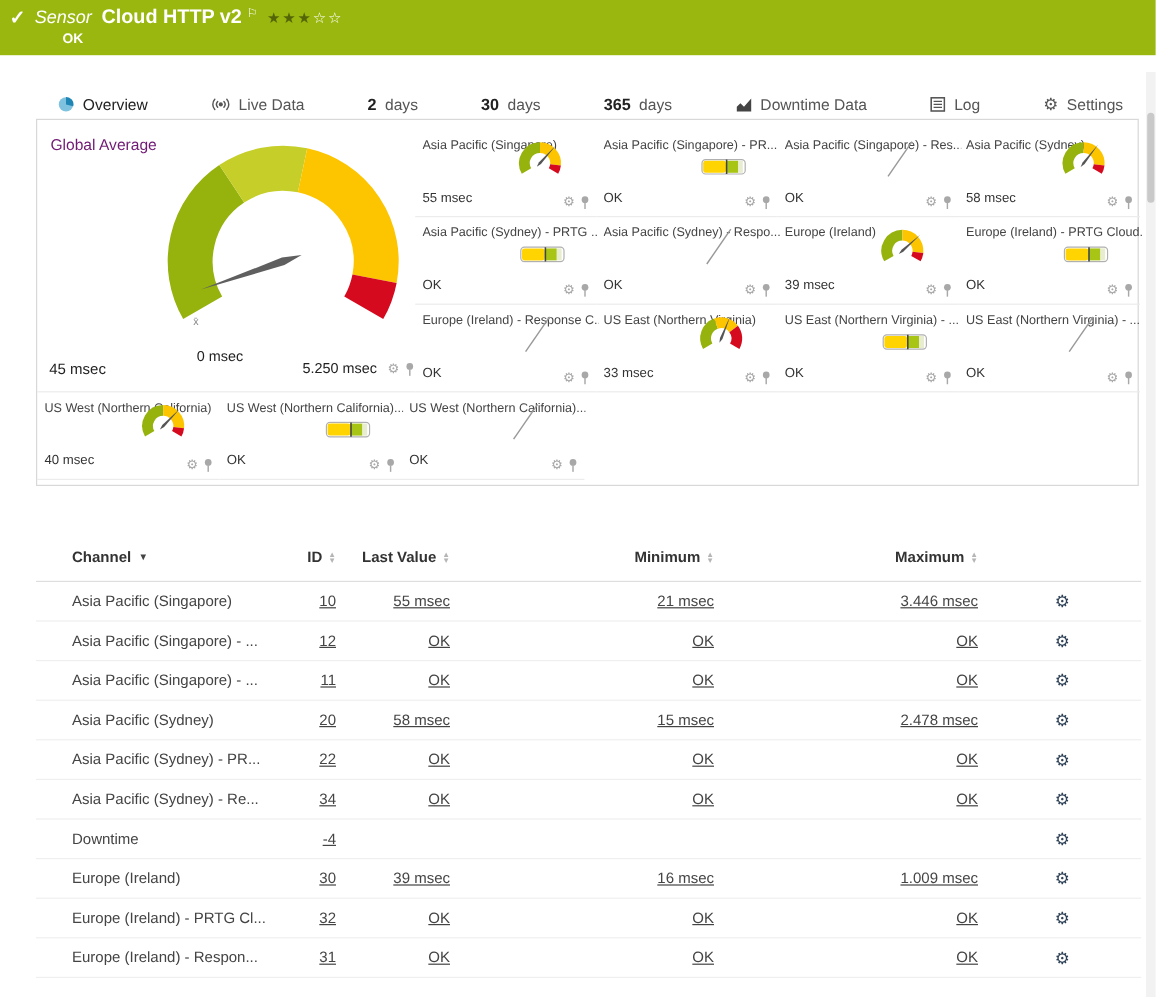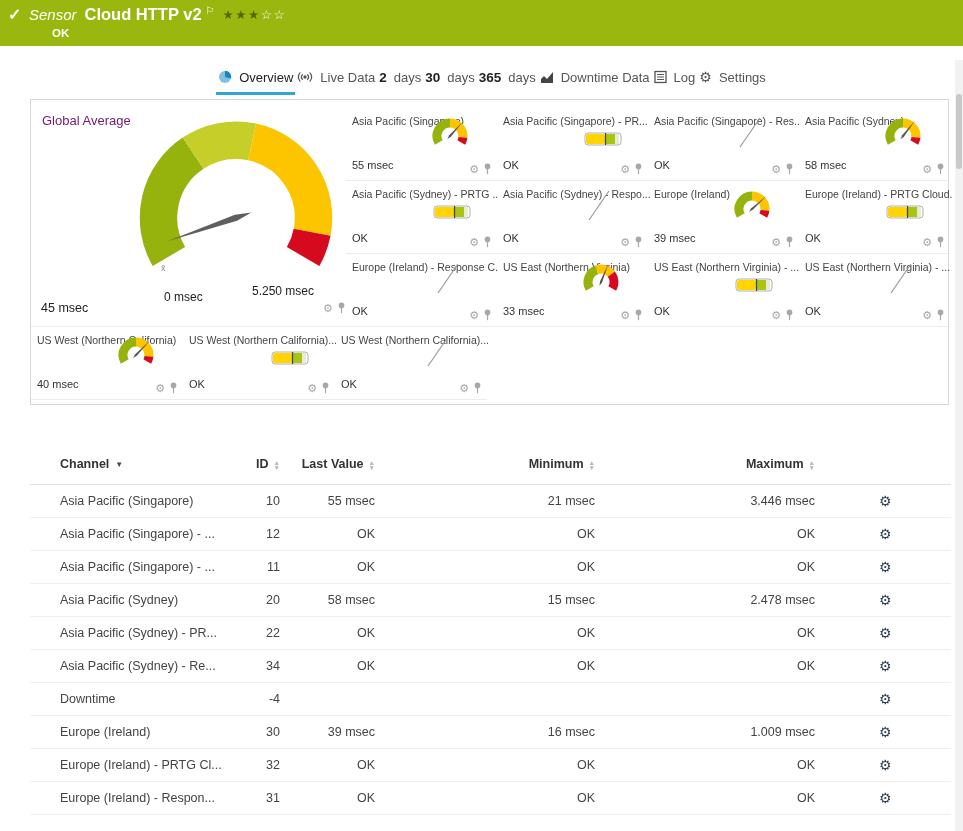"Overview" .tabs { justify-content: center -> space-between; top: 62px -> 72px }
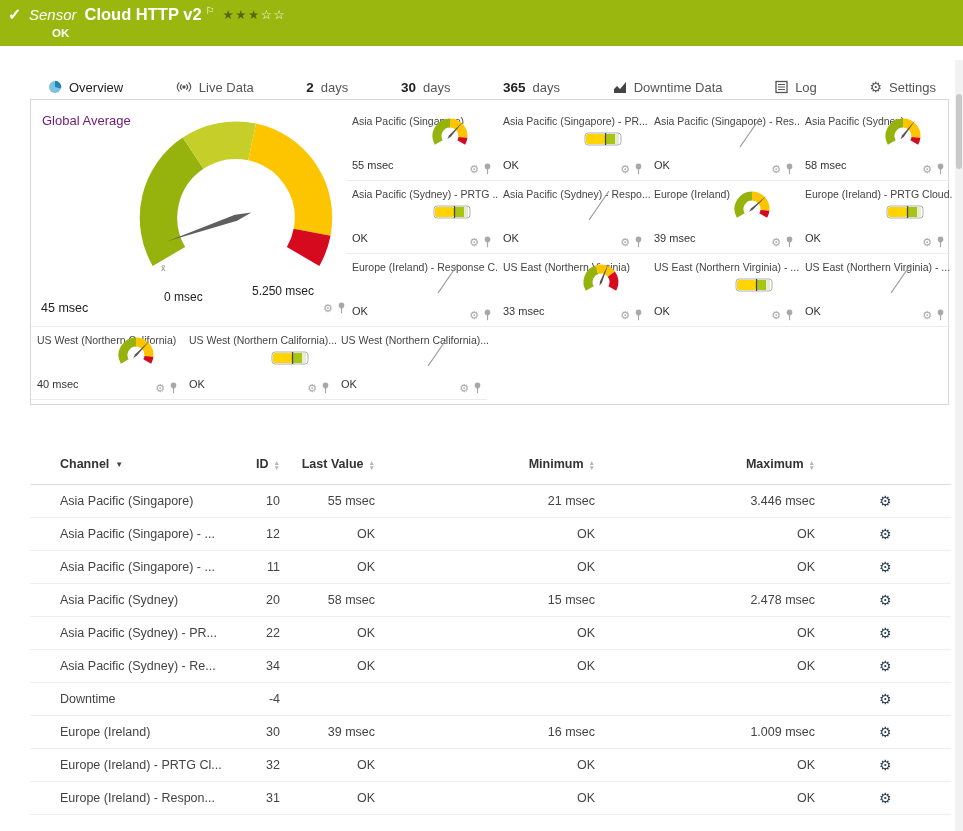"5.250 msec" .scale-max { top: 184px -> 200px }
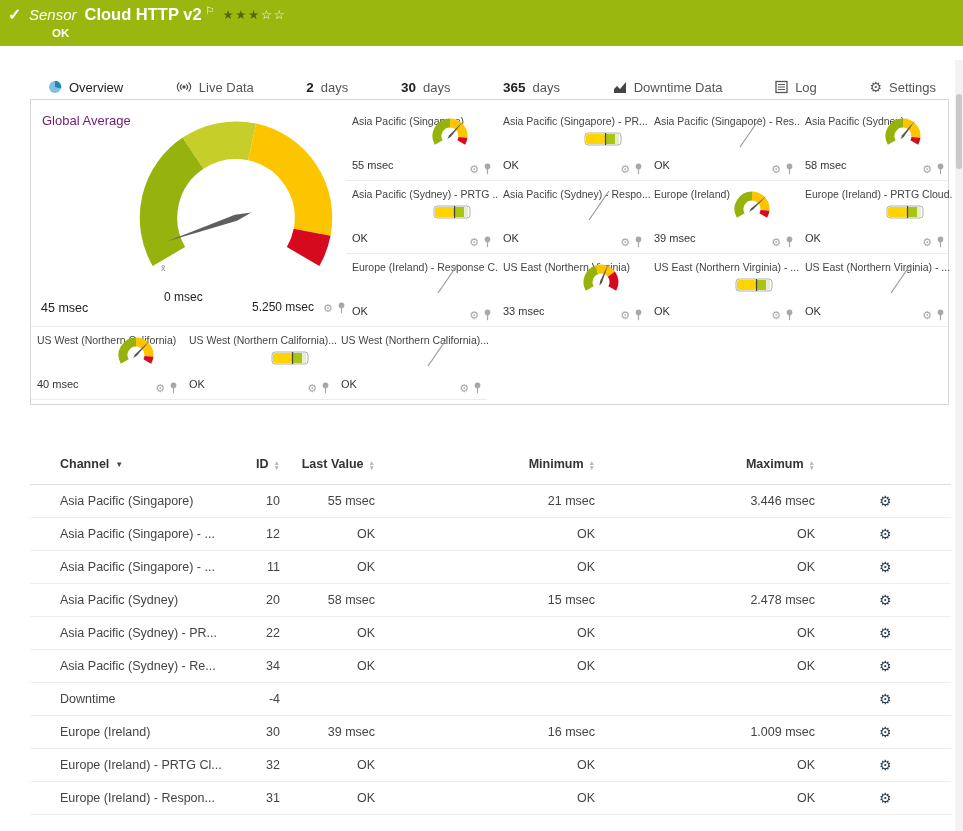"10" td.num { text-decoration: none -> underline }
